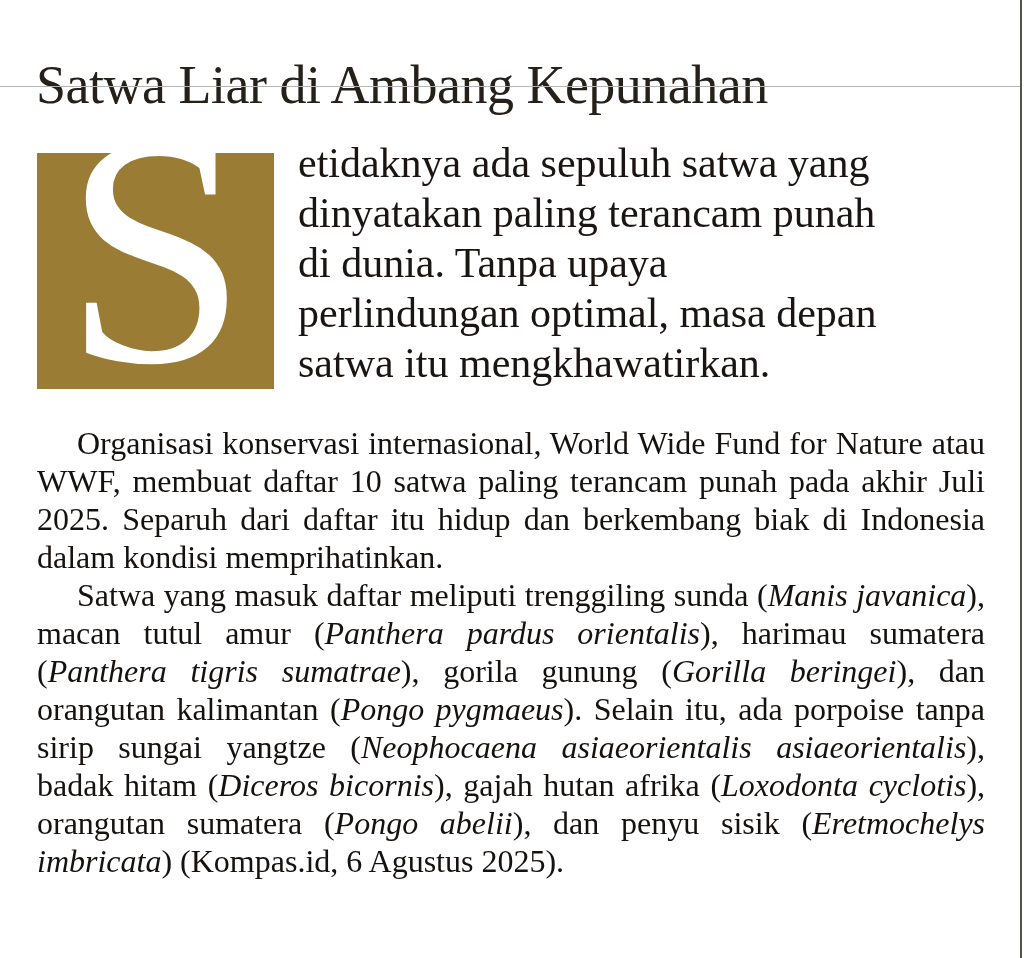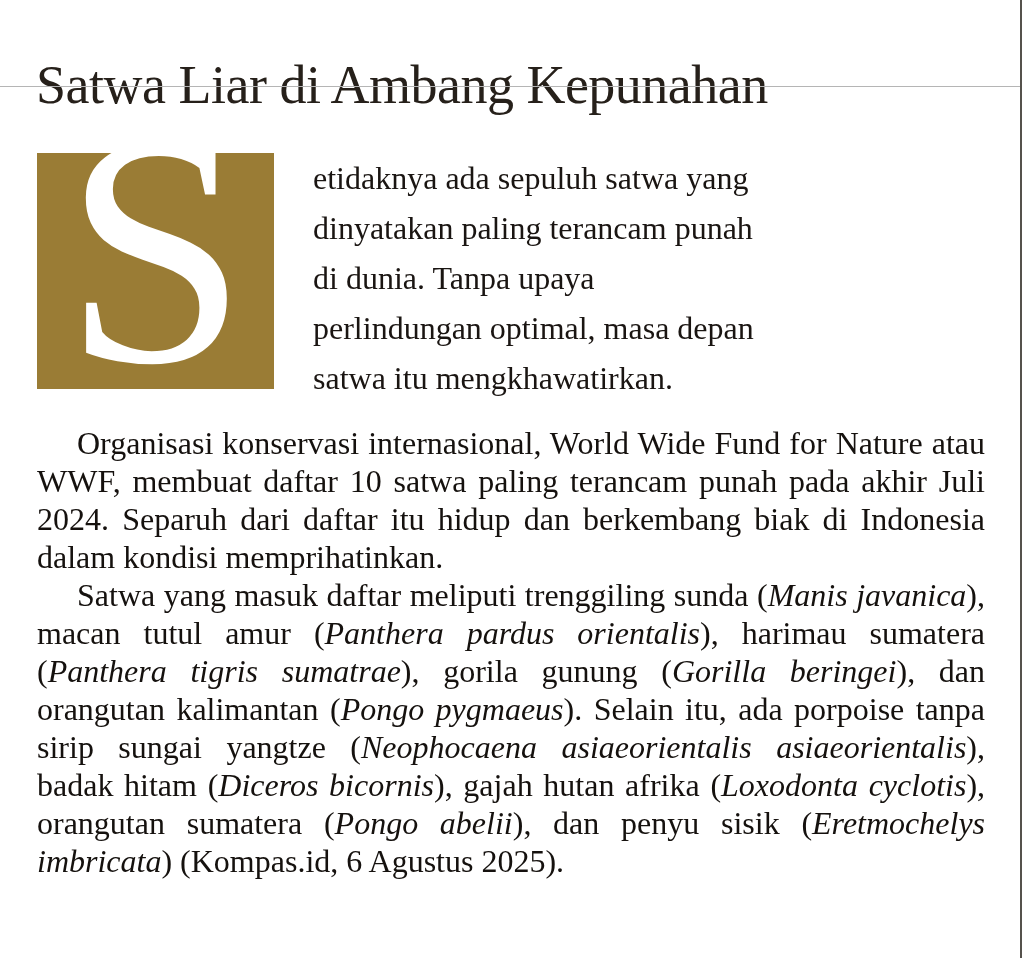"etidaknya ada sepuluh satwa yang" .lead { font-size: 32px -> 42px; margin: 15px -> 0 }
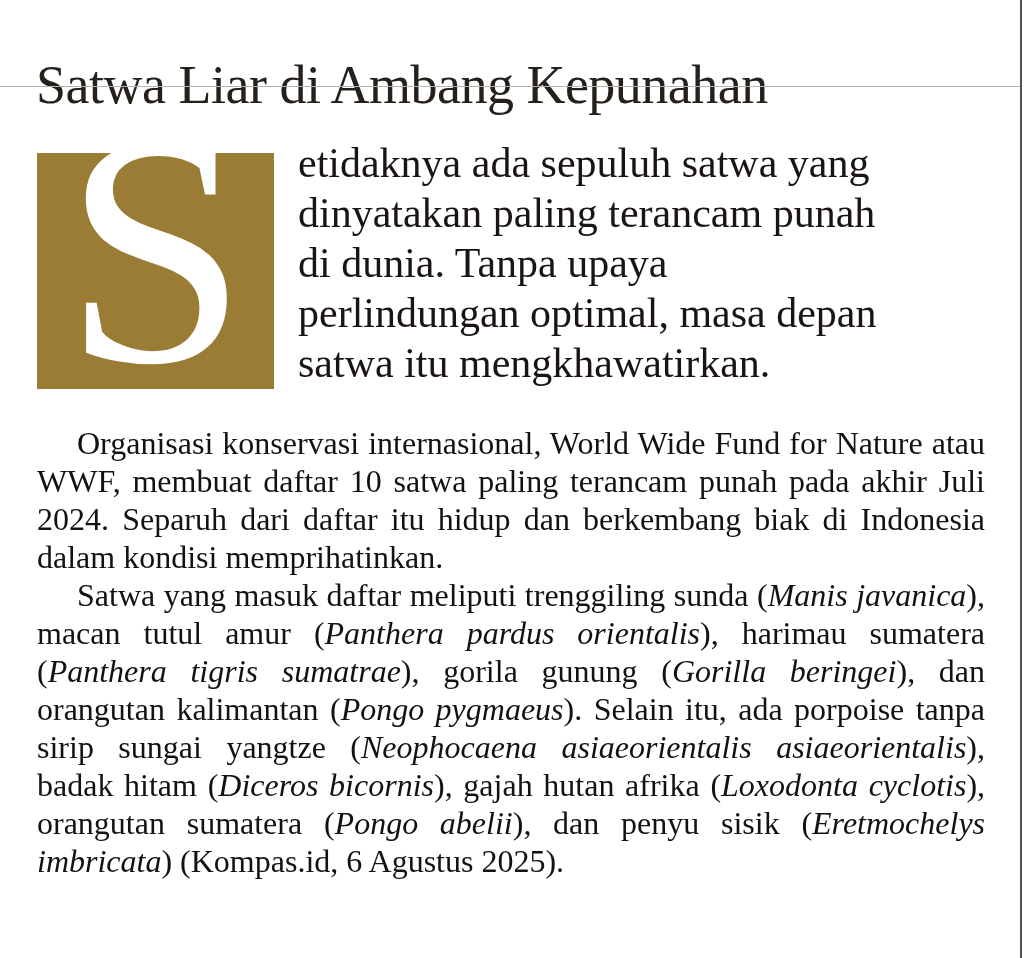"Organisasi konservasi internasional," span { text: 2024 -> 2025 }
